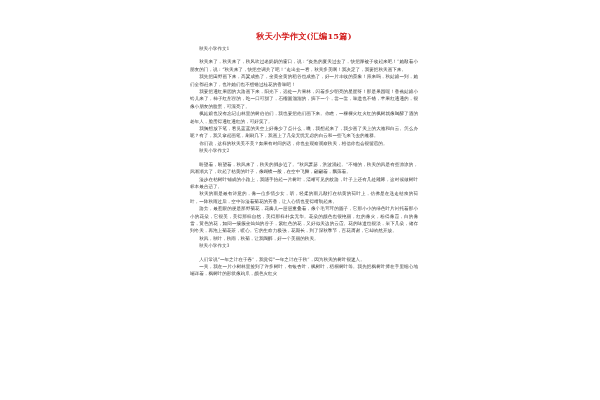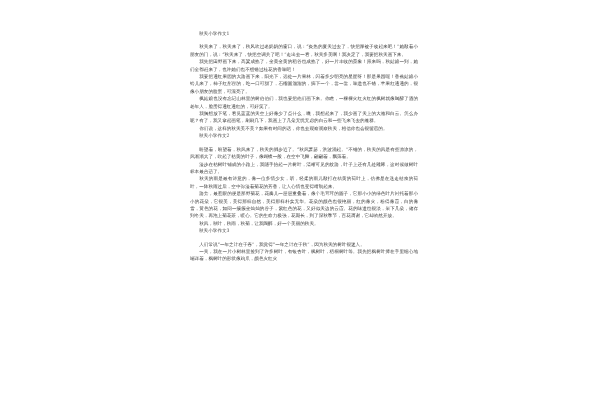"秋天小学作文(汇编15篇)" h1.doc-title { html: none -> <h1>秋天小学作文(汇编15篇)</h1> }
